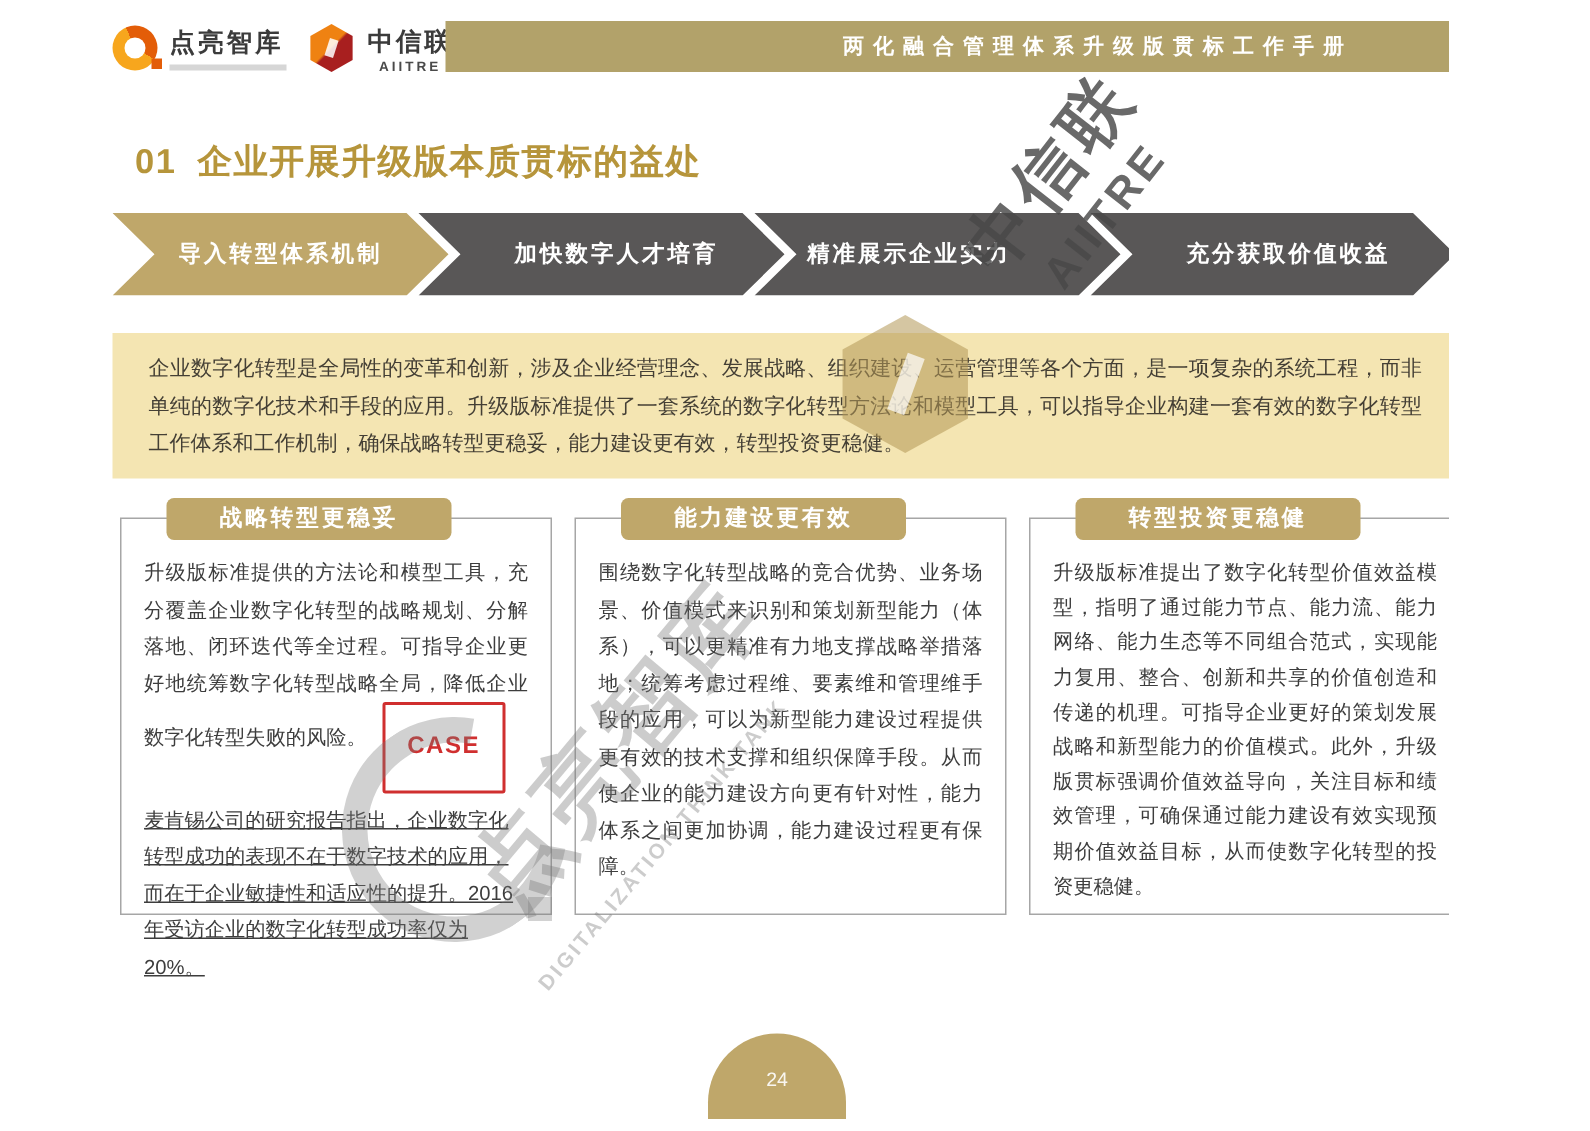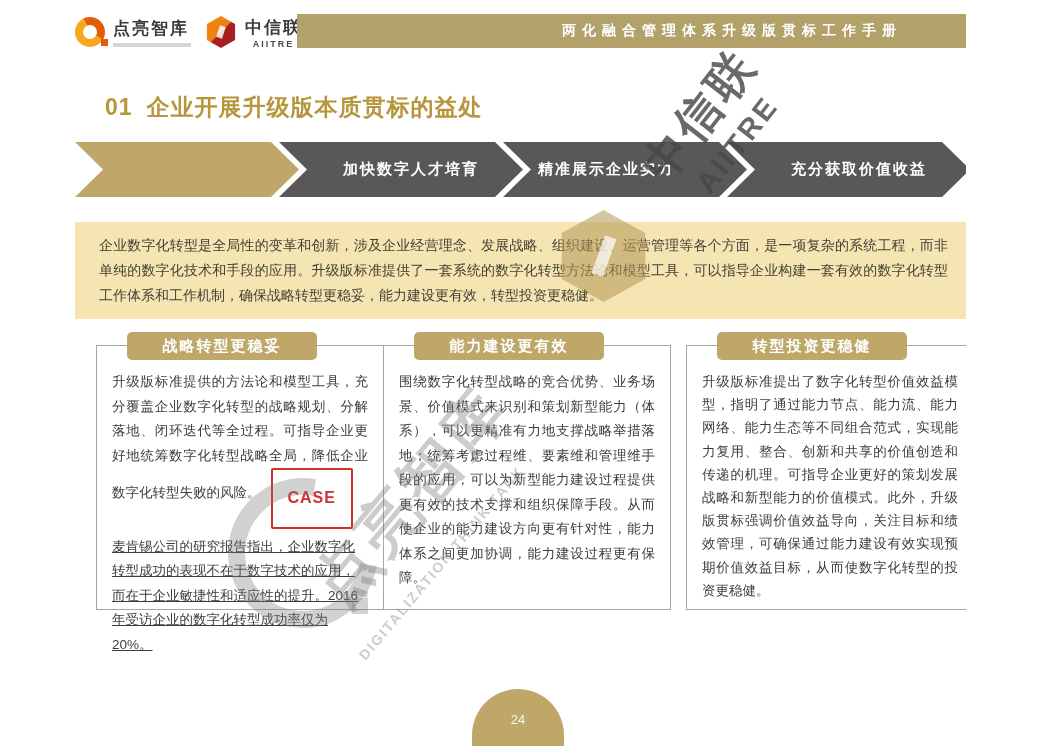"01 企业开展升级版本质贯标的益处" .page-title { left: 105px -> 90px }
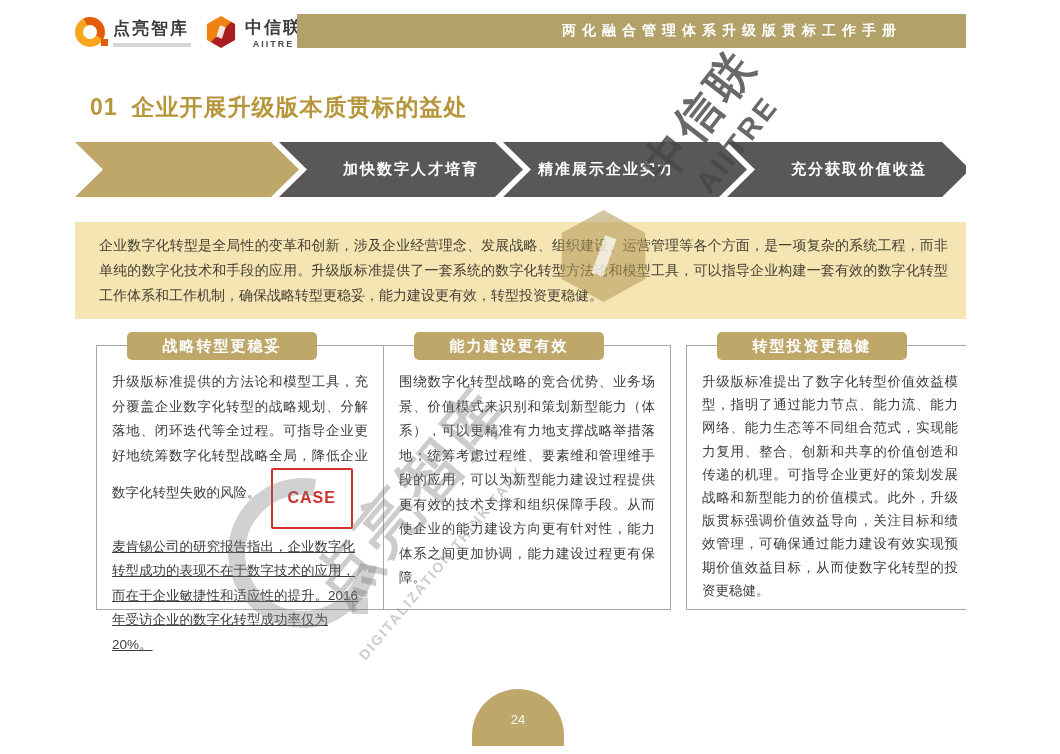"导入转型体系机制" div.chevron-label { html: none -> <div>导入转型体系机制</div> }
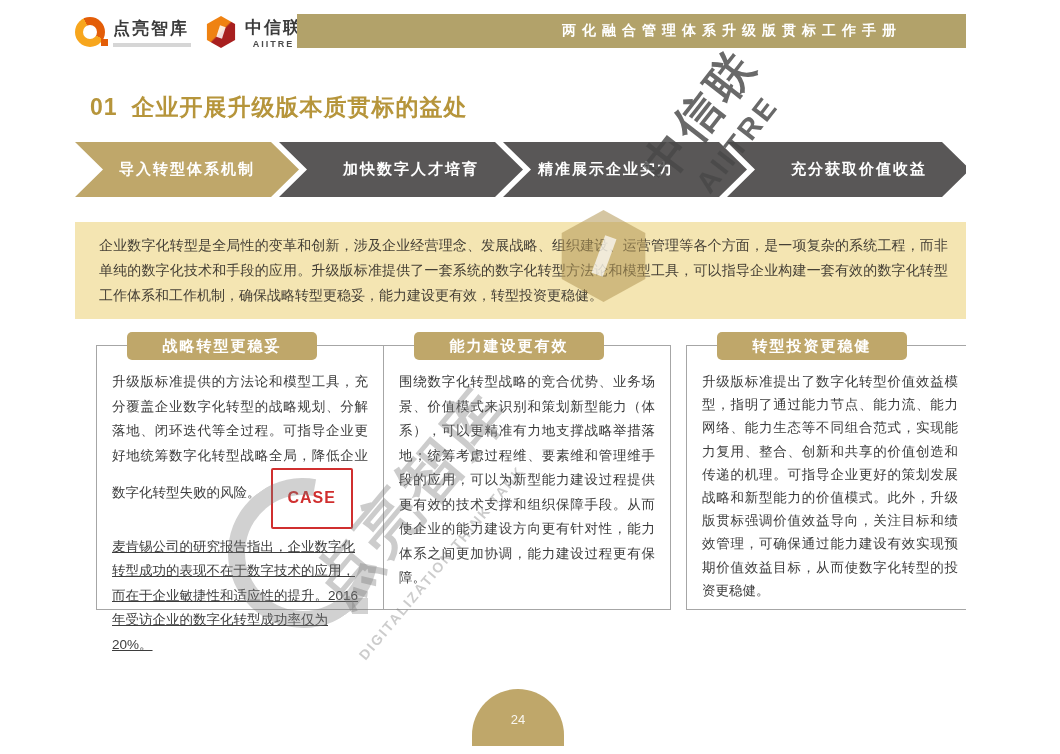"战略转型更稳妥" .card1 { left: 96px -> 80px }
